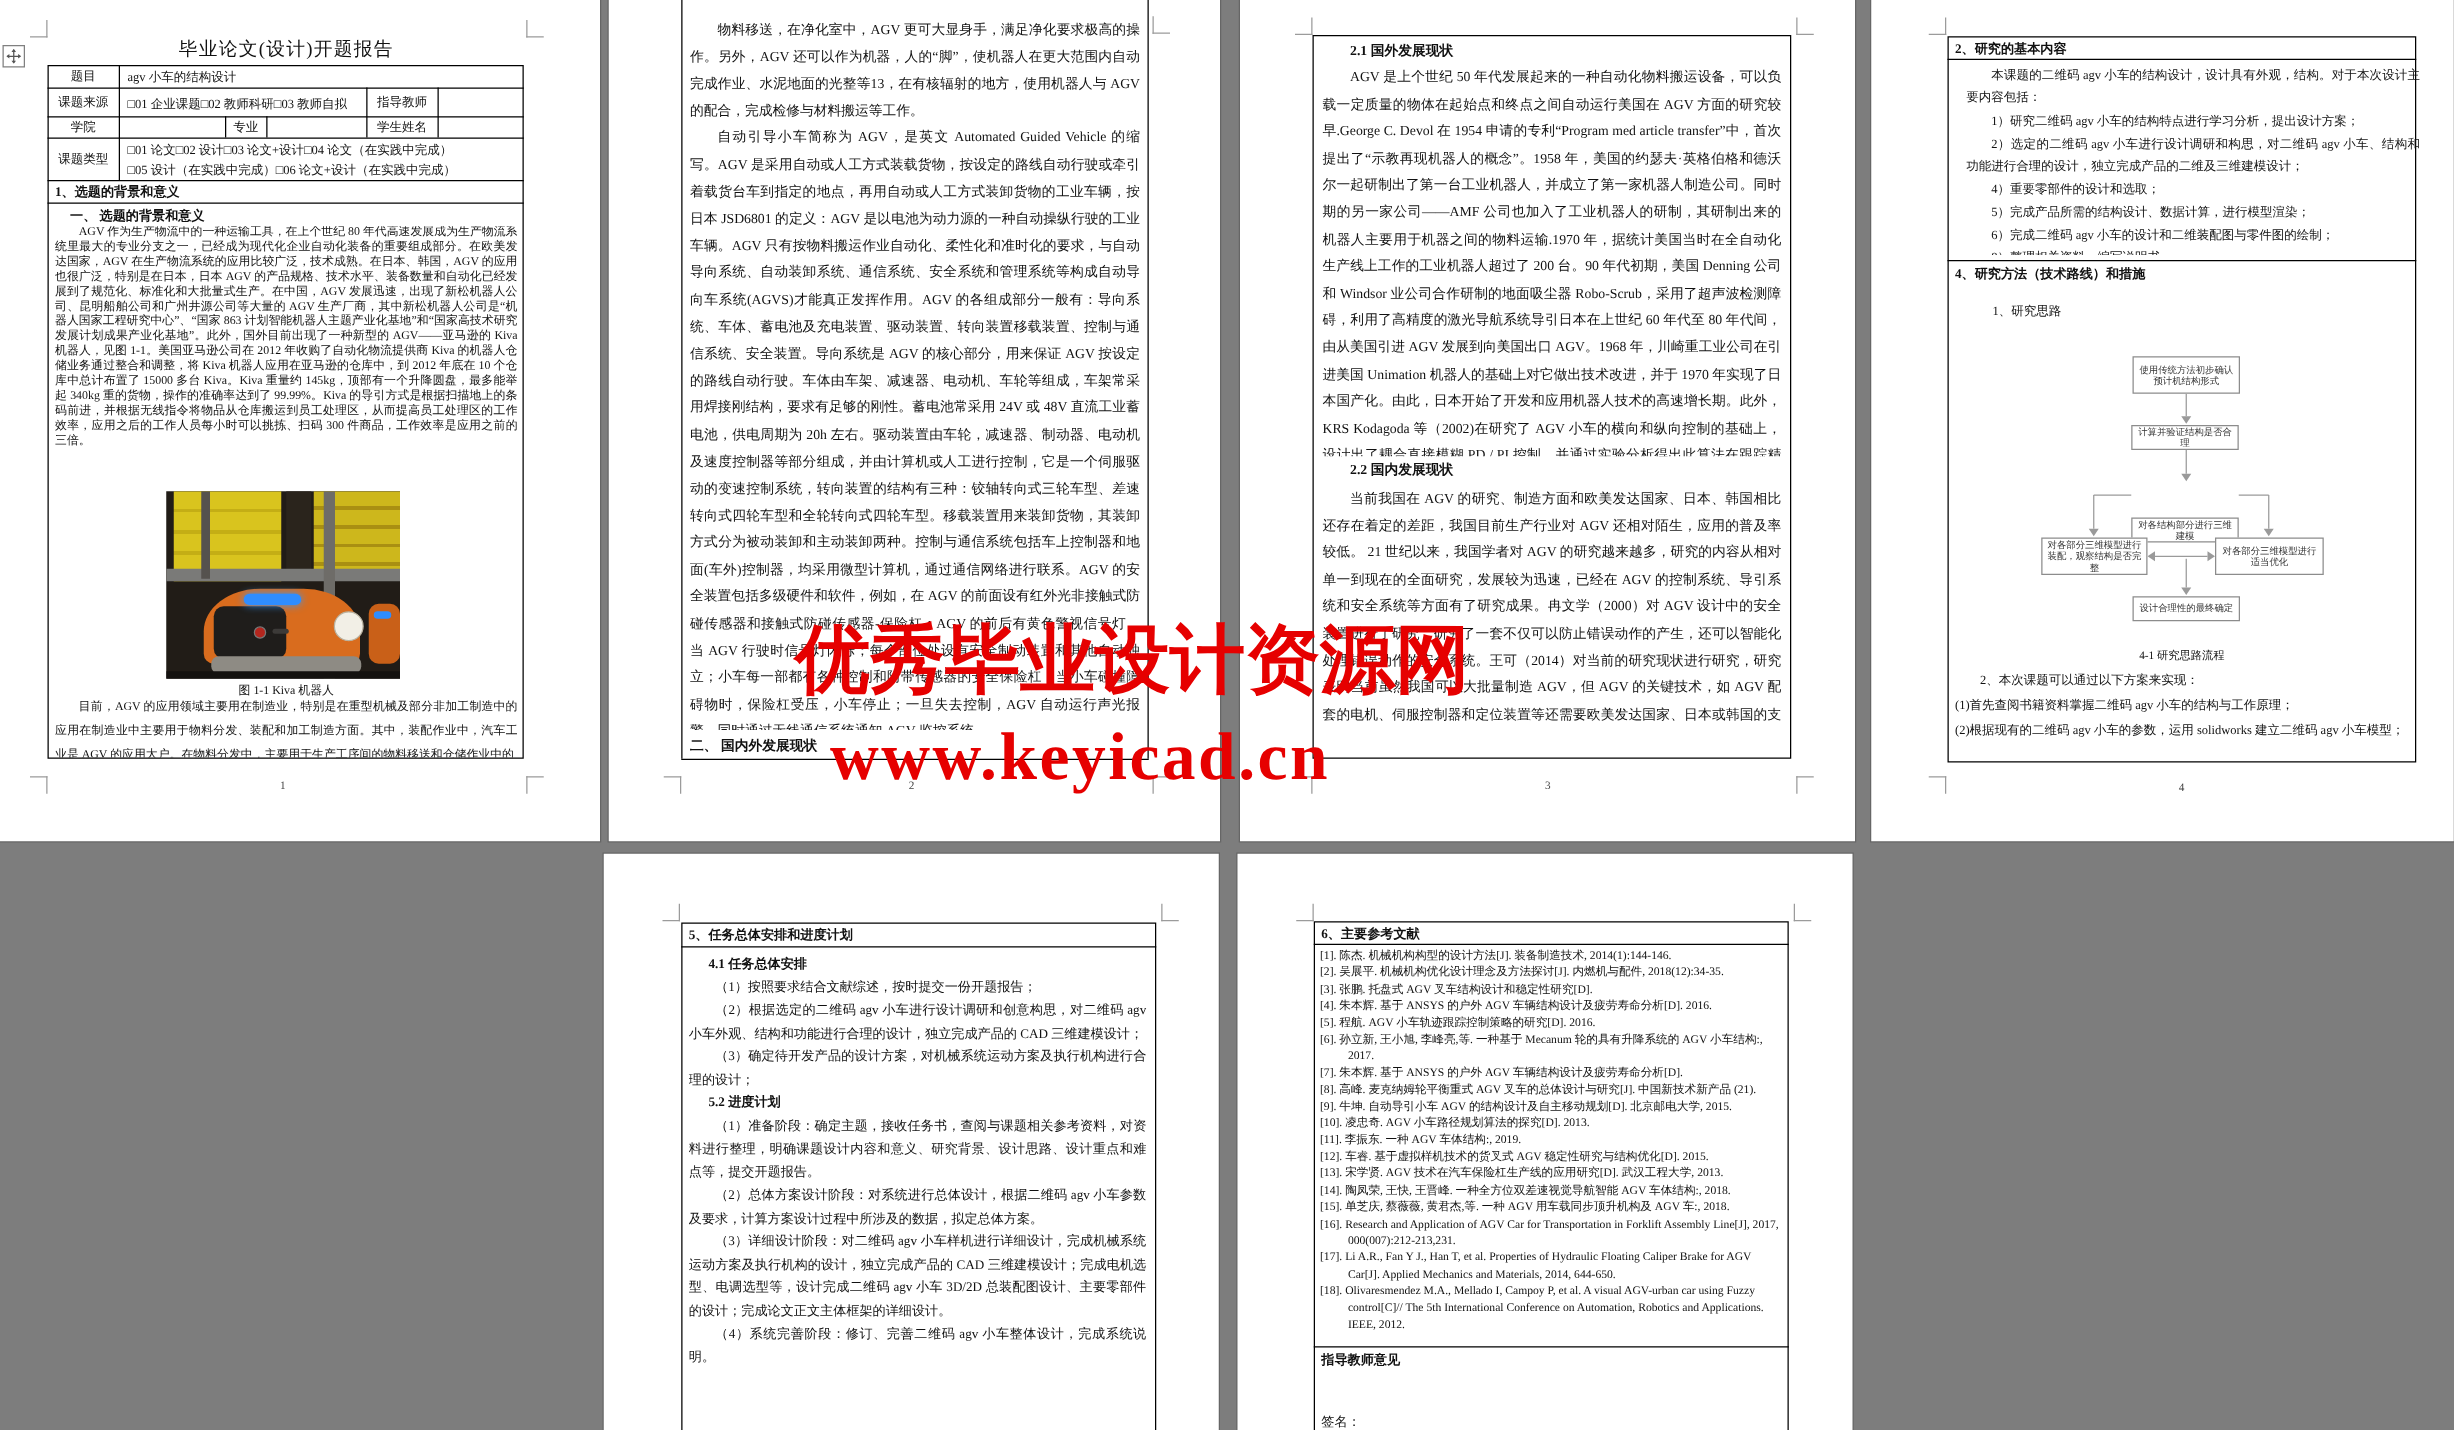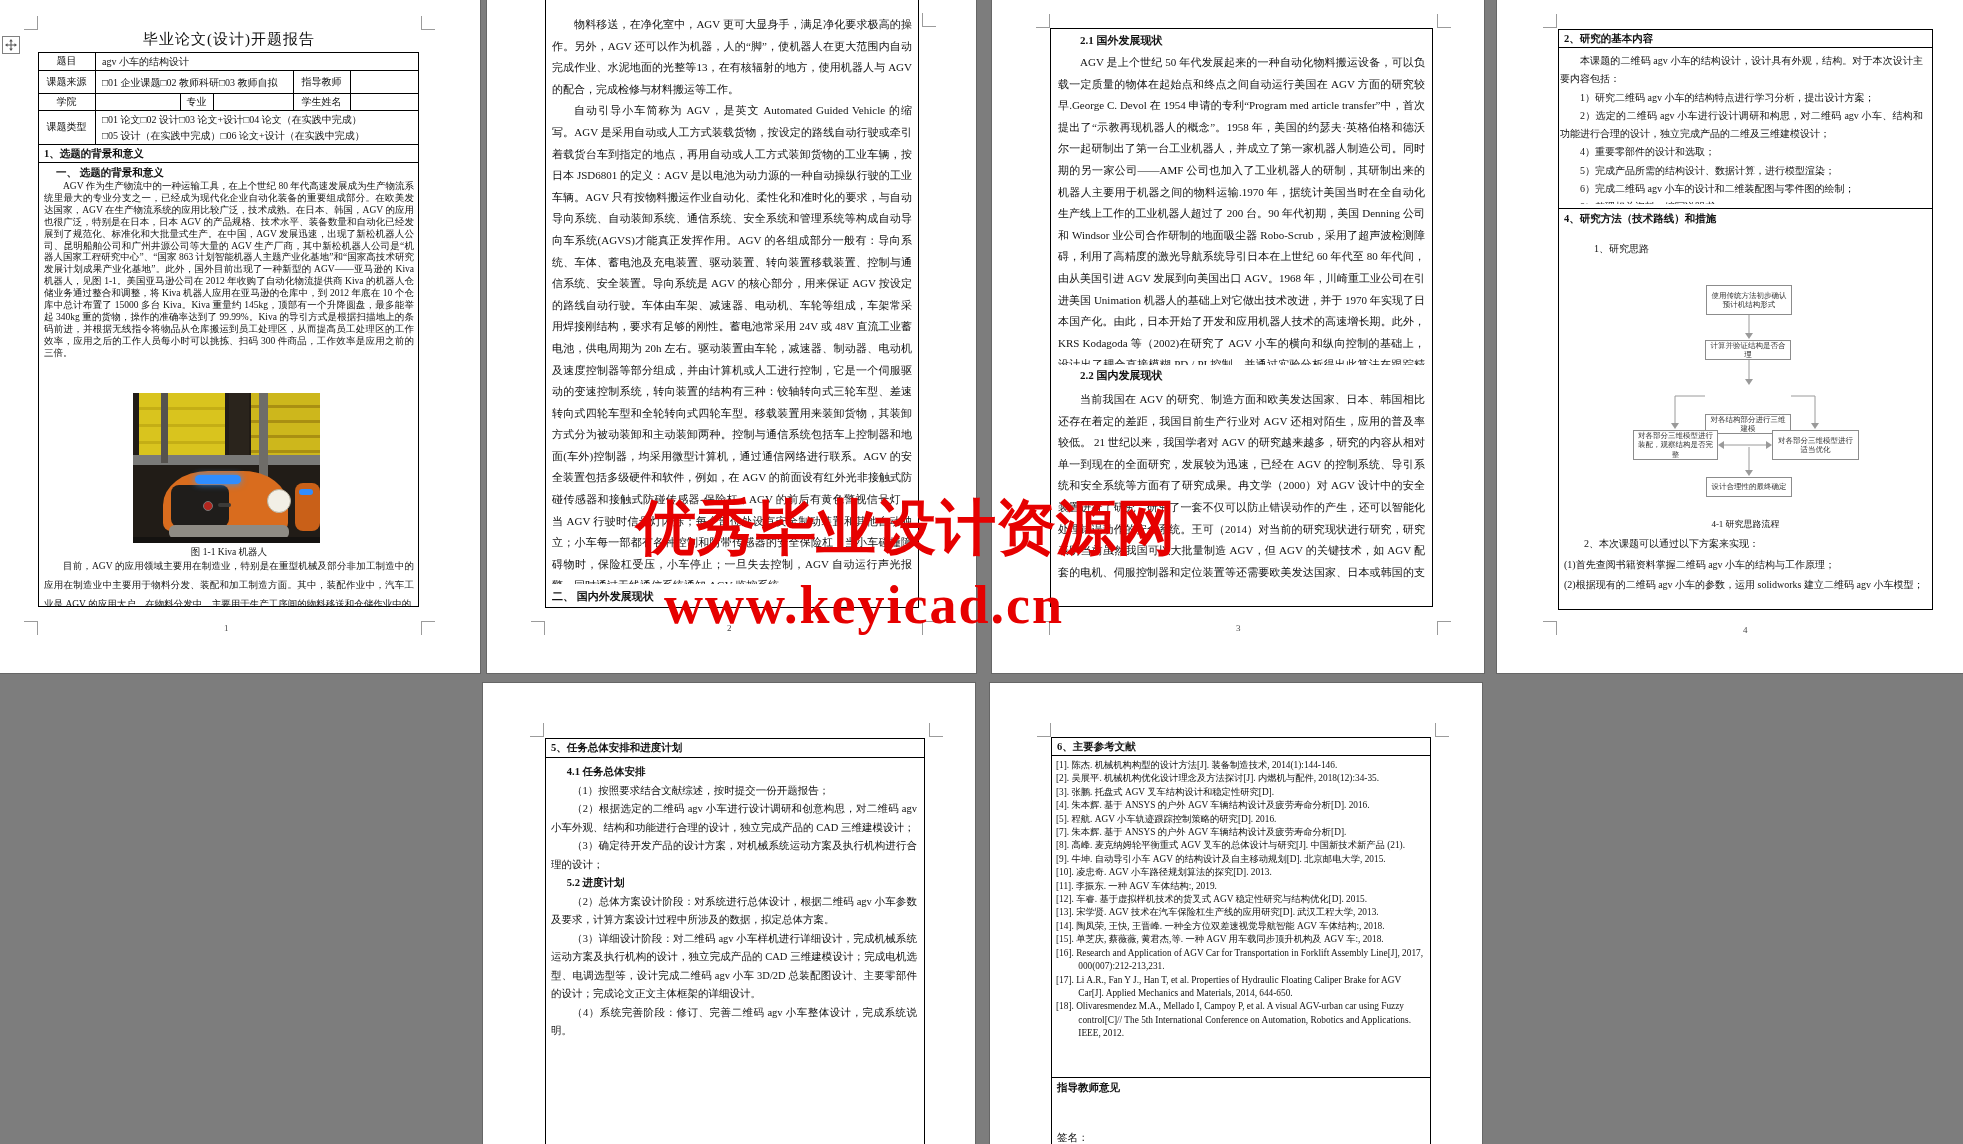"本课题的二维码 agv" div.clip { left: 63px -> 76px }
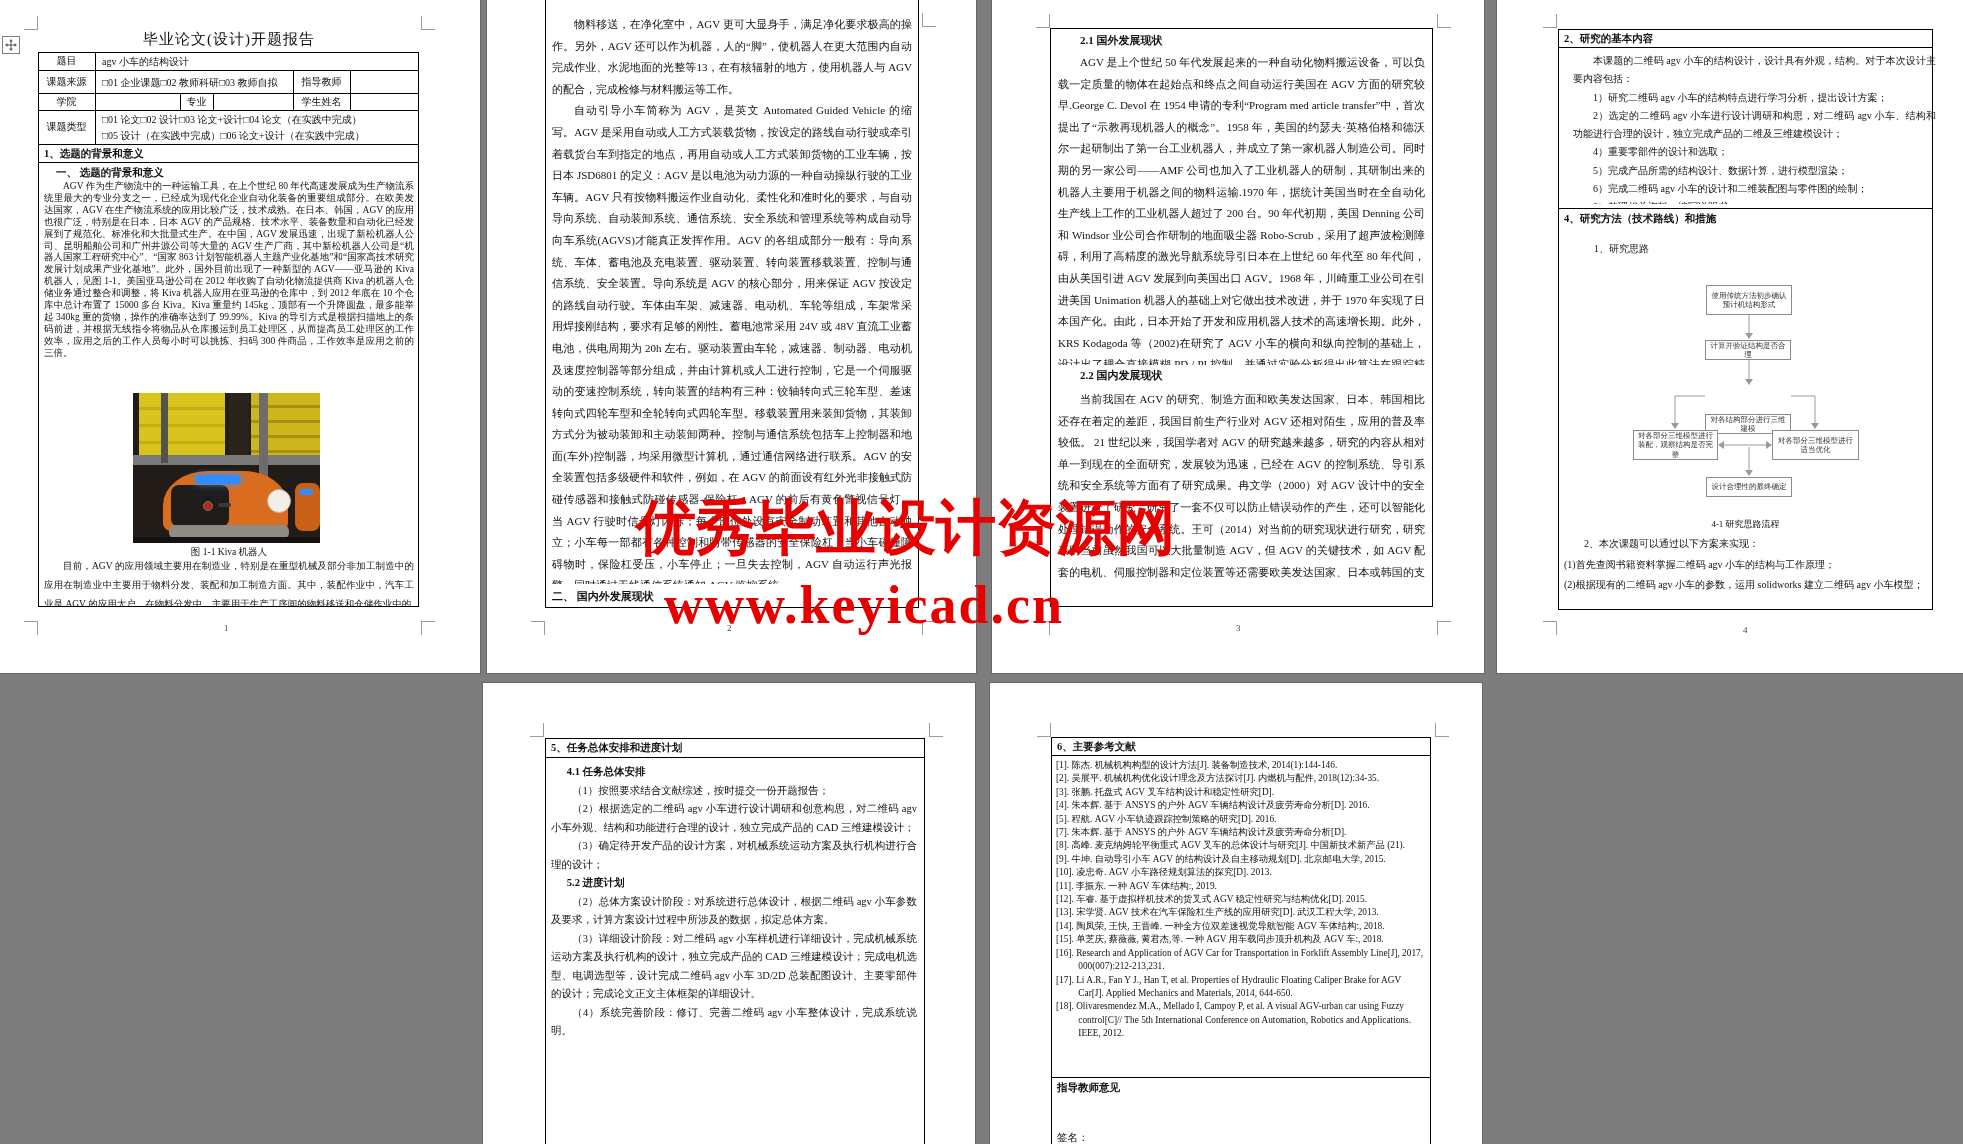"[6]. 孙立新, 王小旭, 李峰亮,等. 一种基于" p { html: none -> <p>[6]. 孙立新, 王小旭, 李峰亮,等. 一种基于 Mecanum 轮的具有升降系统的 AGV 小车结构:, 2017.</p> }
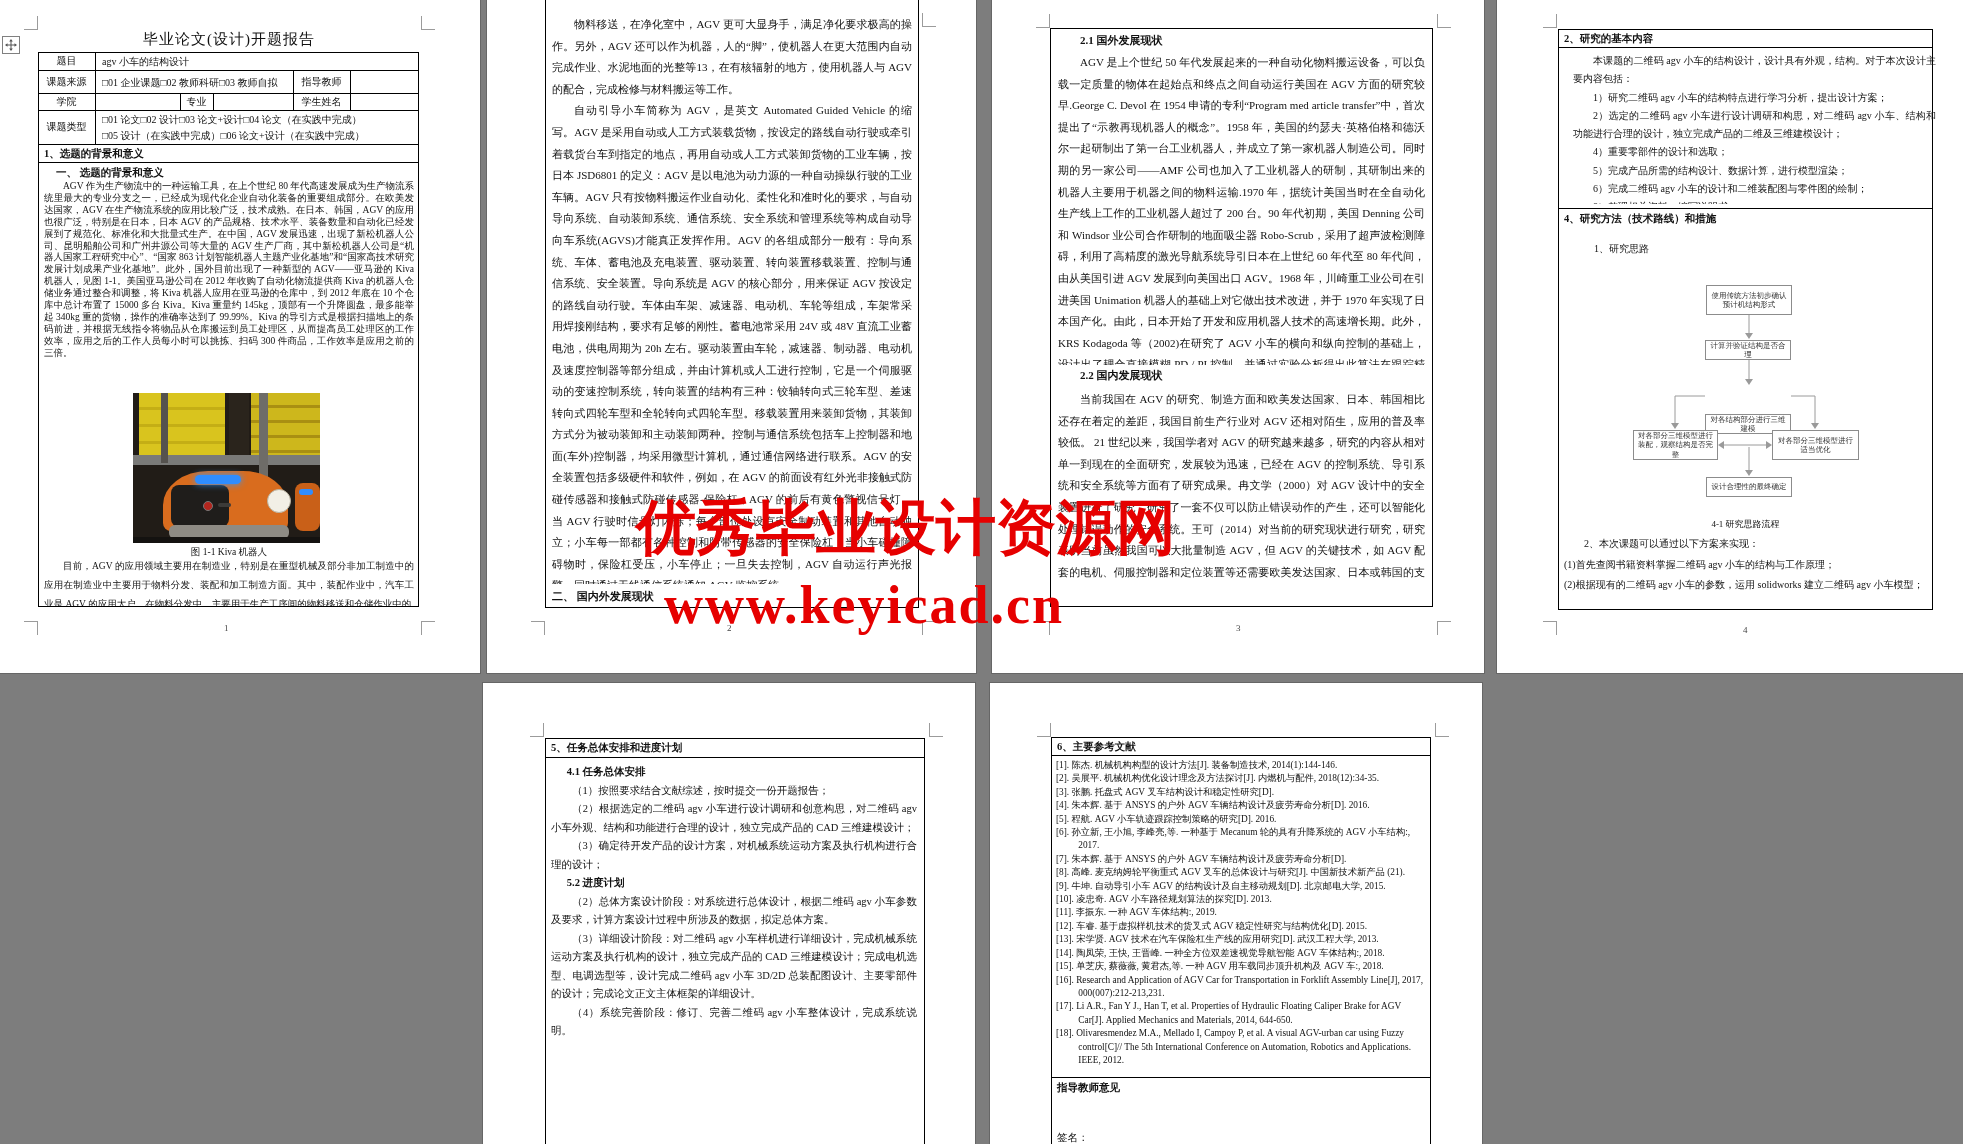"（1）准备阶段：确定主题，接收任务书，查阅与课题相关参考资料，对资料进行整理，明" p { html: none -> <p>（1）准备阶段：确定主题，接收任务书，查阅与课题相关参考资料，对资料进行整理，明确课题设计内容和意义、研究背景、设计思路、设计重点和难点等，提交开题报告。</p> }
